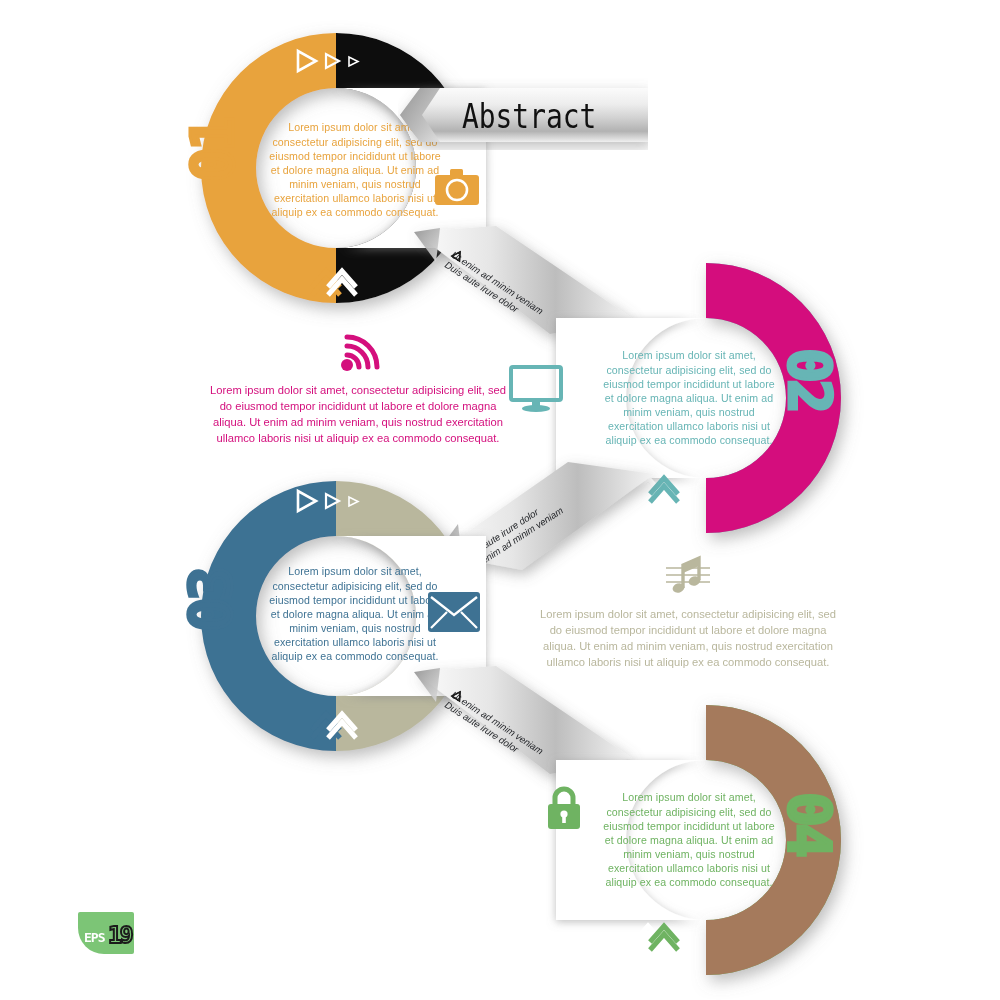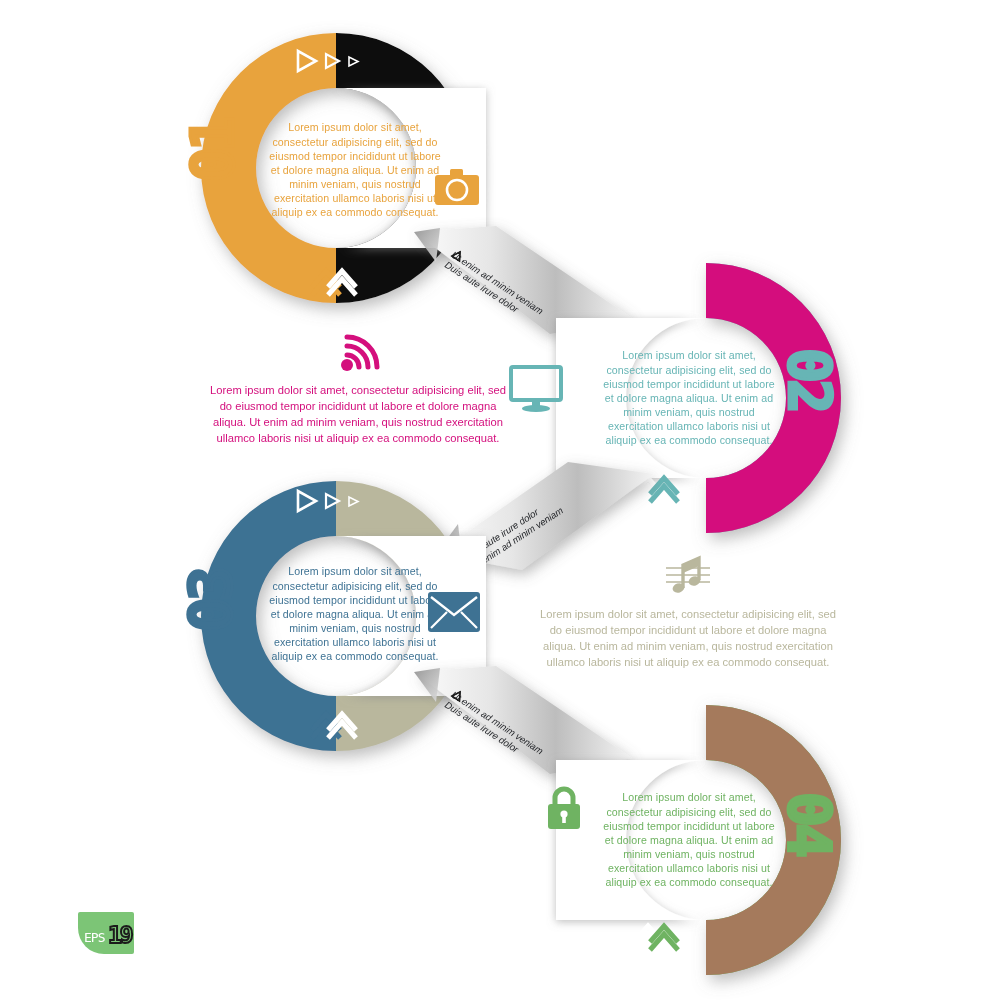"Abstract" div.banner { html: none -> <div> <svg> <g> <path></path> </g> <path></path> </svg> <div>Abstract</div> </div> }
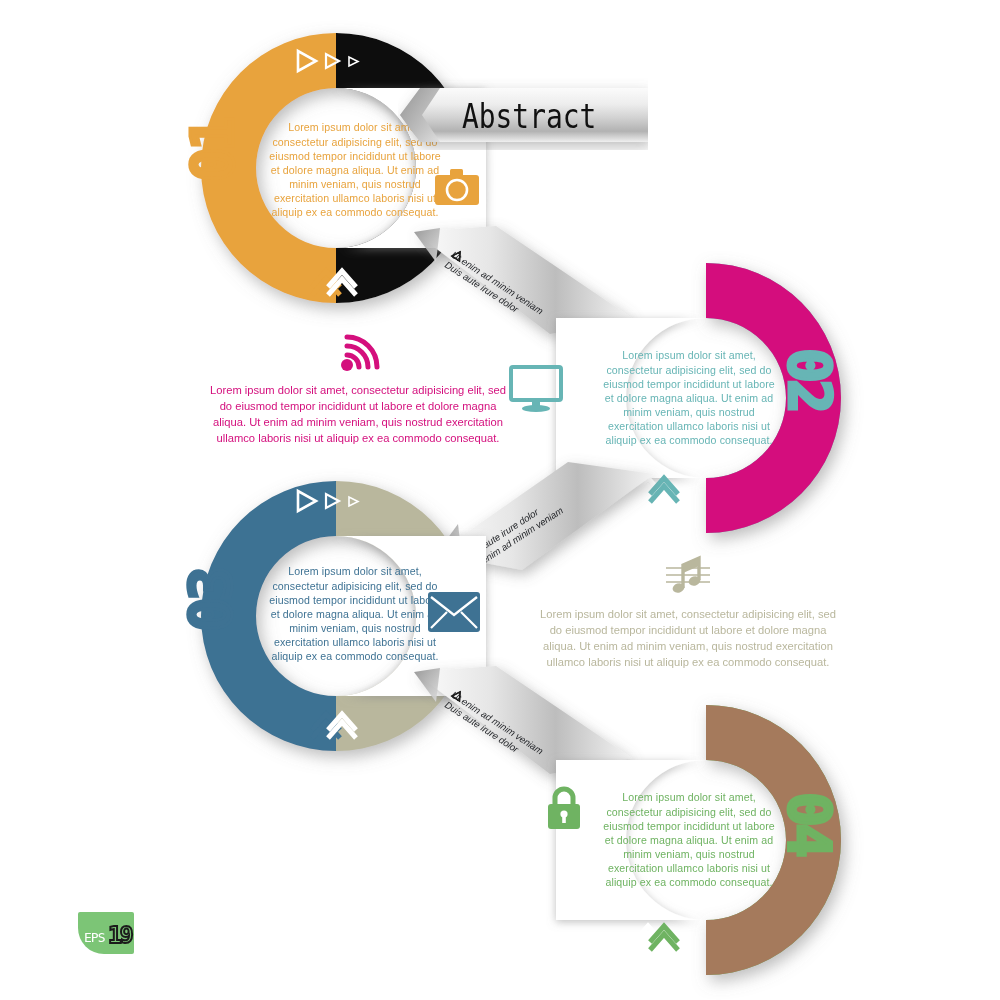"EPS" #eps-badge .t1 { font-weight: 400 -> 700 }
